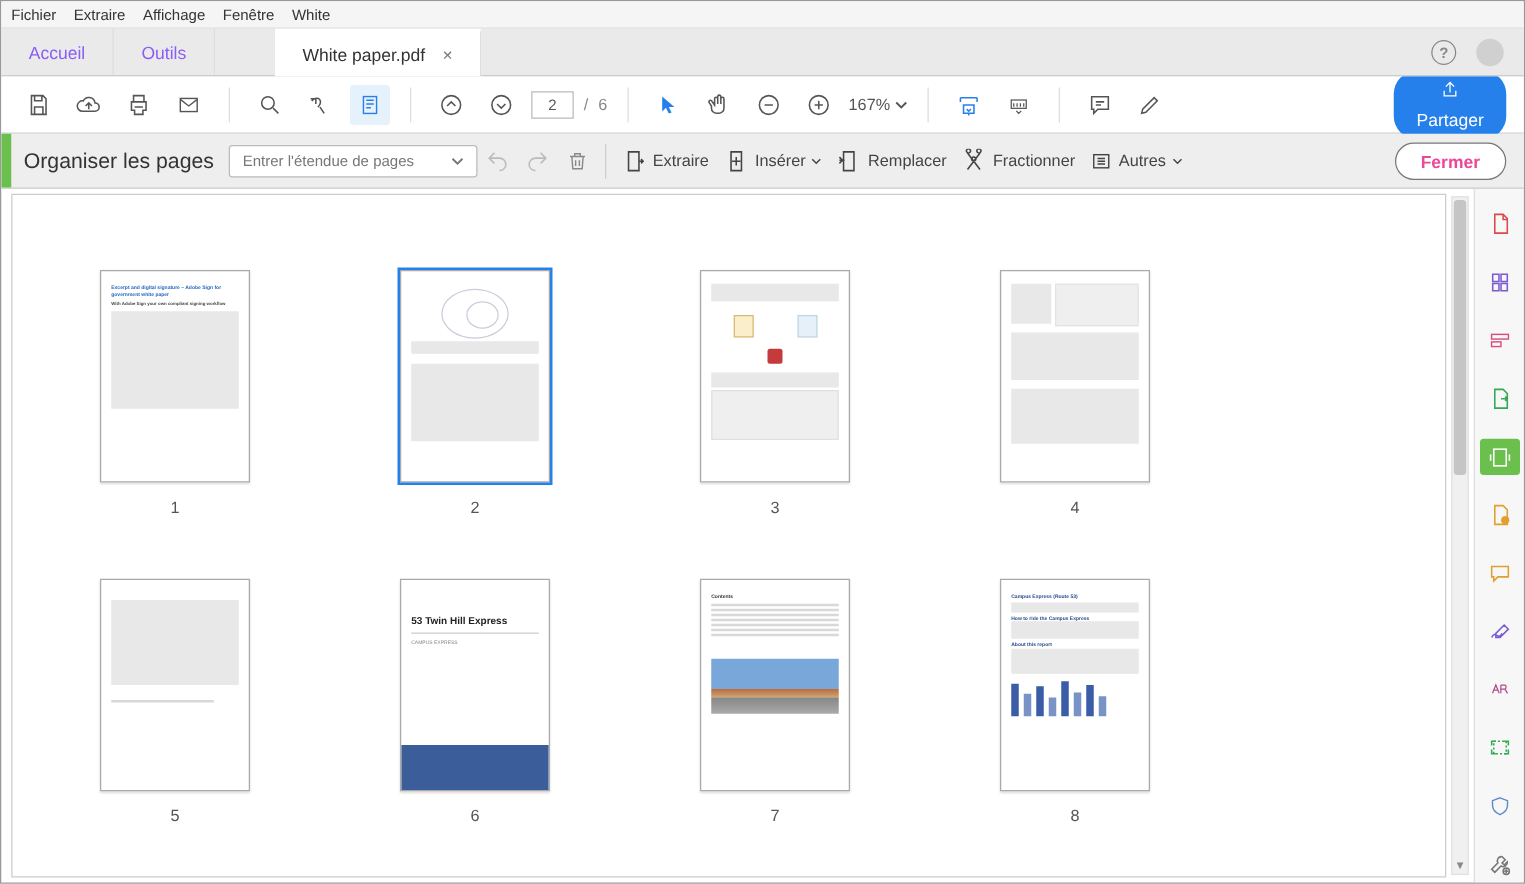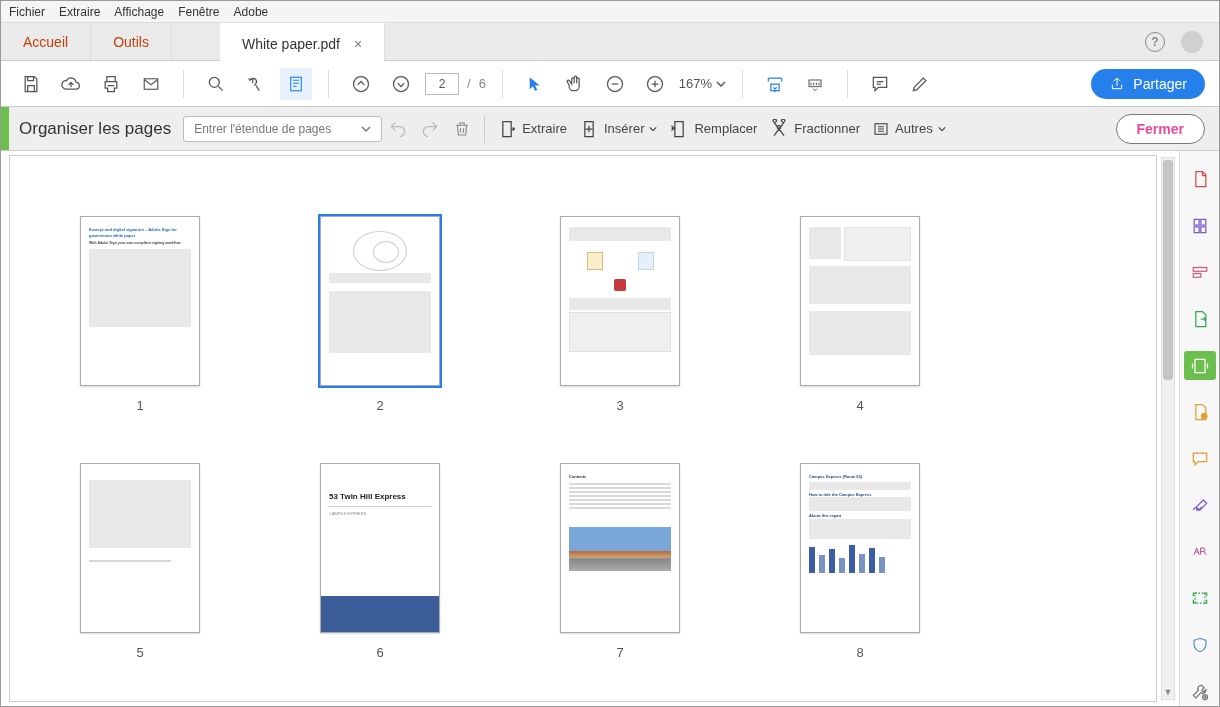"Adobe" span { text: Adobe -> White }
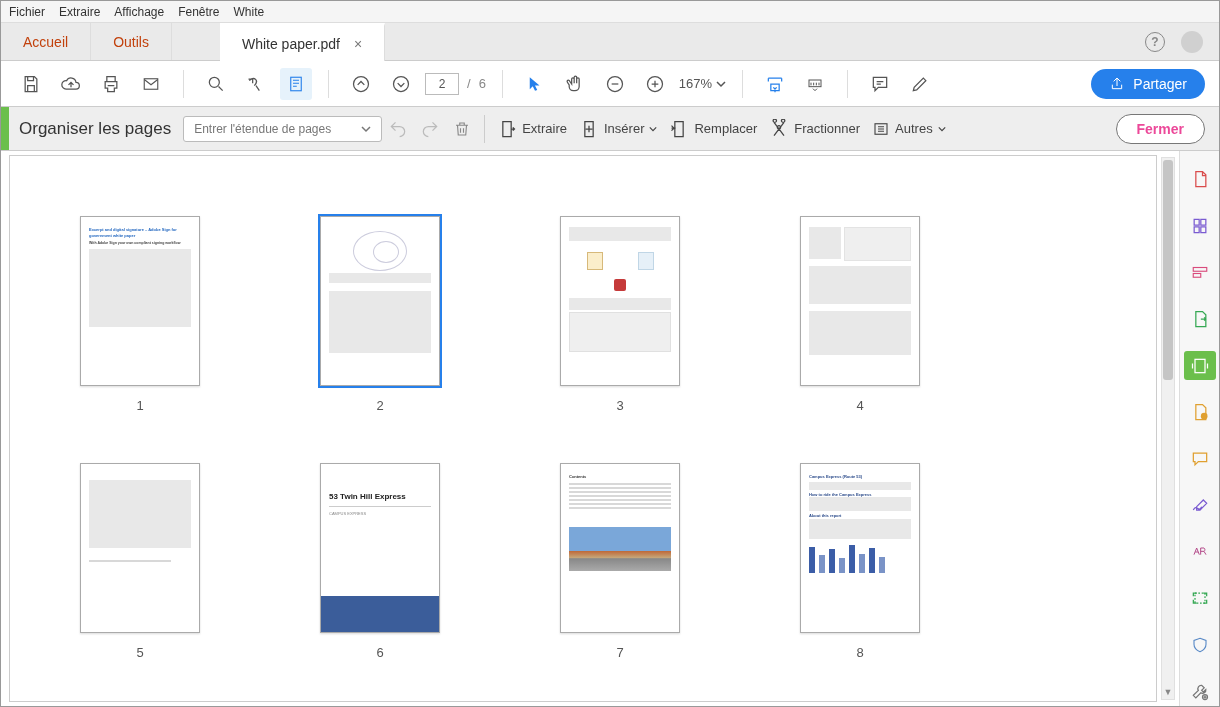"Accueil" .tab { color: #c2410c -> #8b5cf6 }
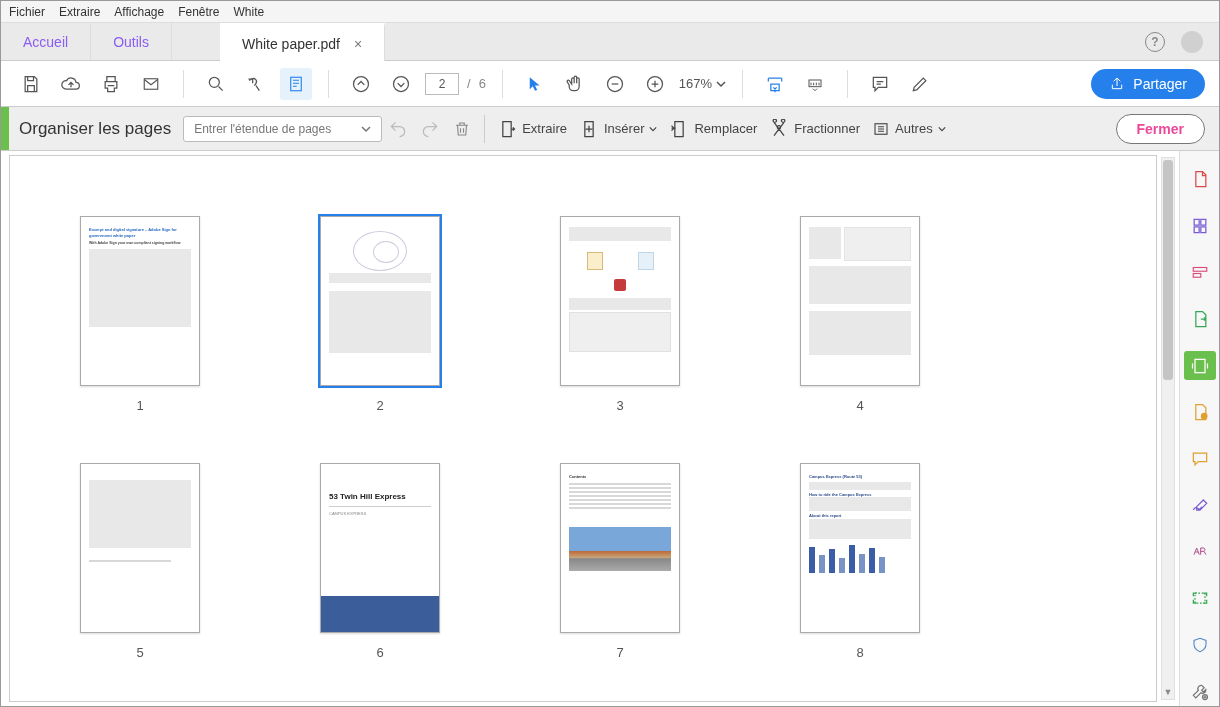"Partager" .share-btn { flex-direction: none -> column }
